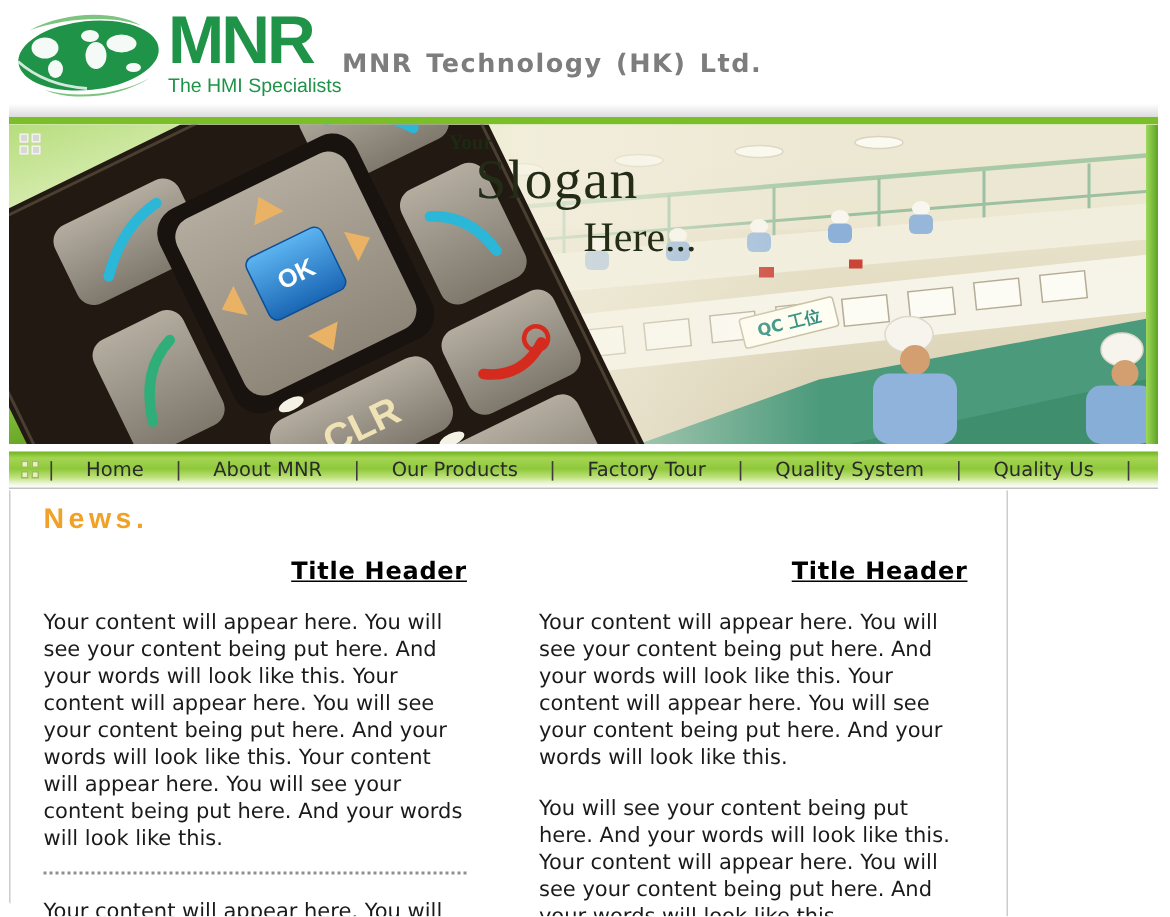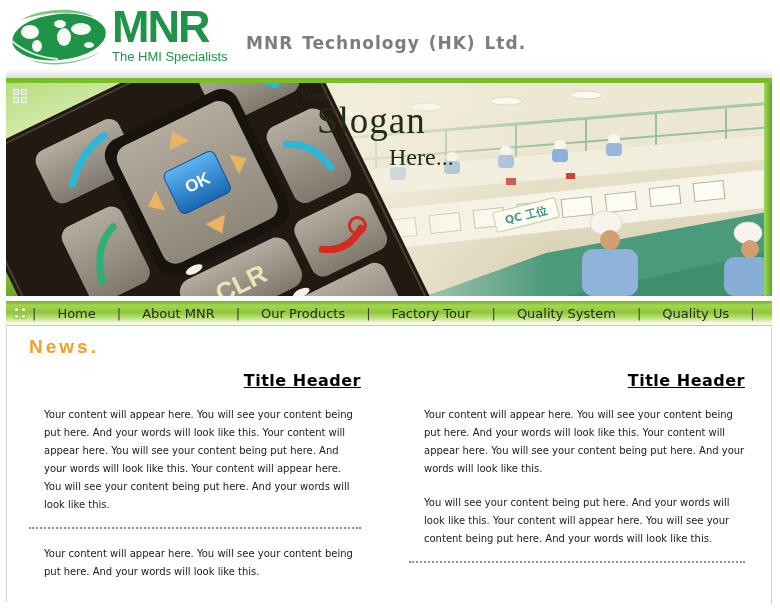"MNR Technology (HK) Ltd." .company-name { left: 240px -> 222px }
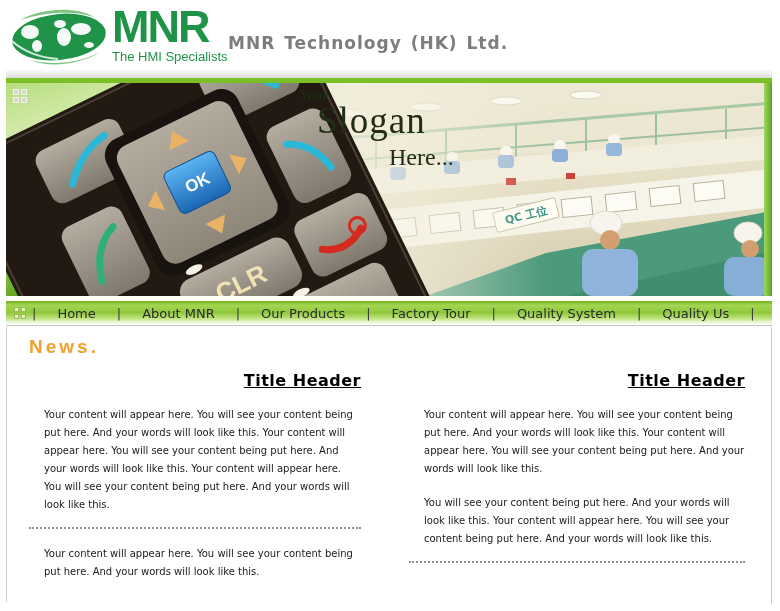"Here..." .slogan-here { font-size: 24px -> 28px }
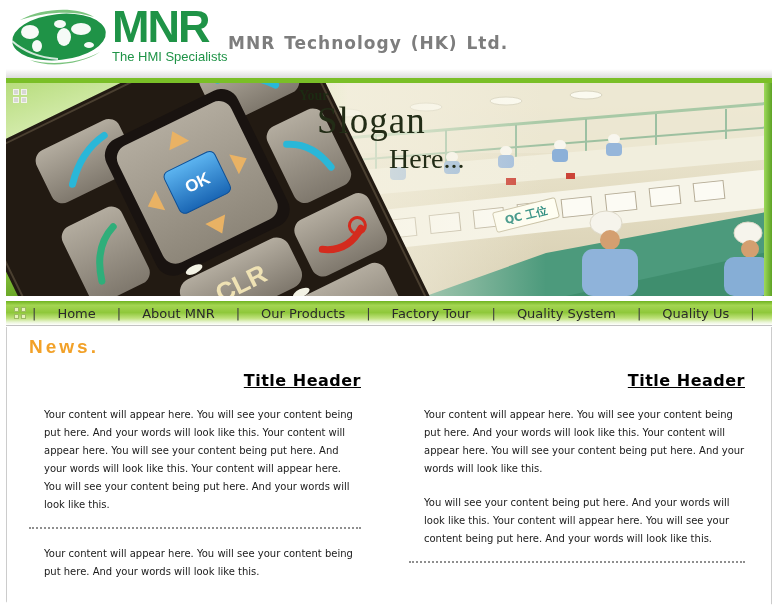"News." .content { width: 766px -> 666px }
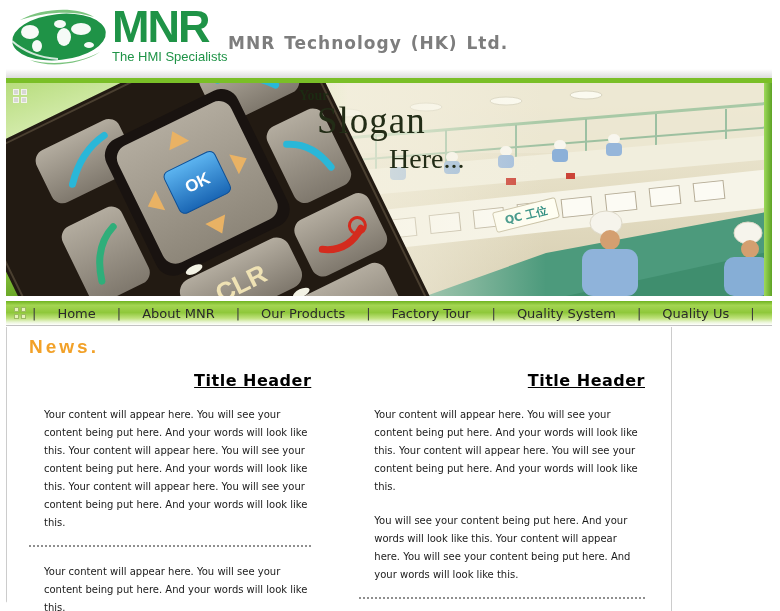"Your content will appear here." .col p { font-size: 10px -> 14px; margin-left: 15px -> none }
